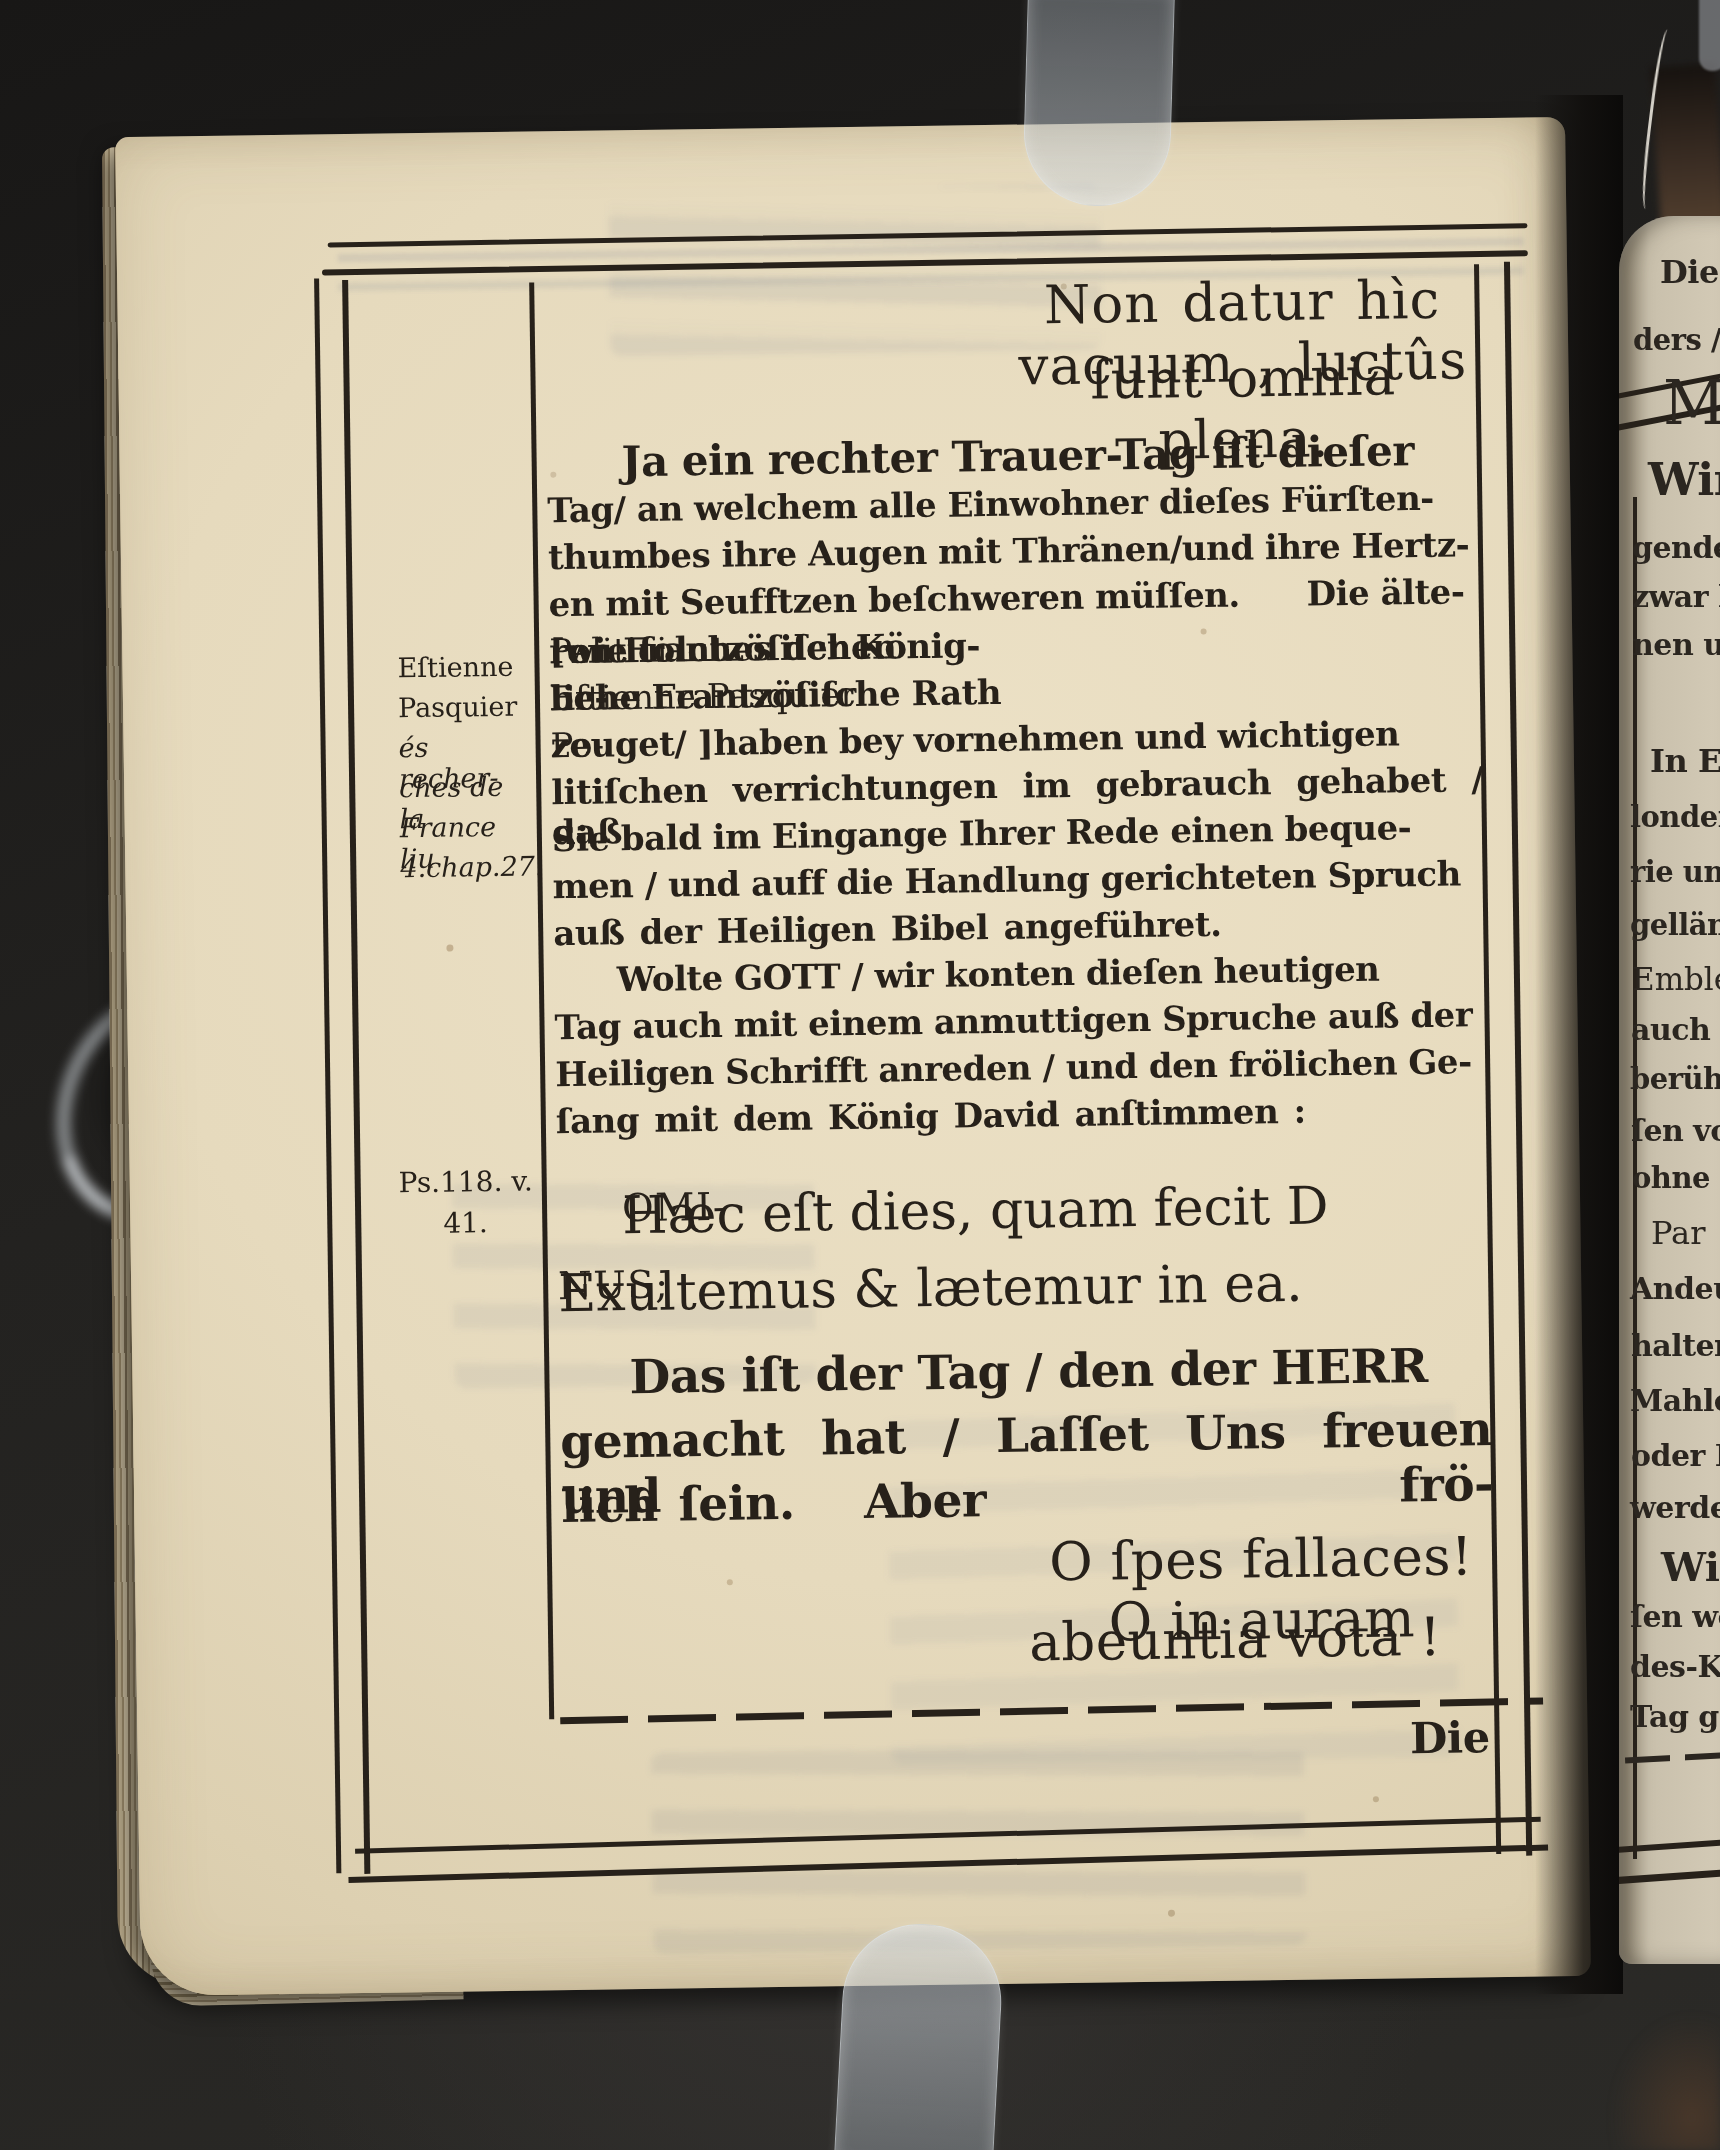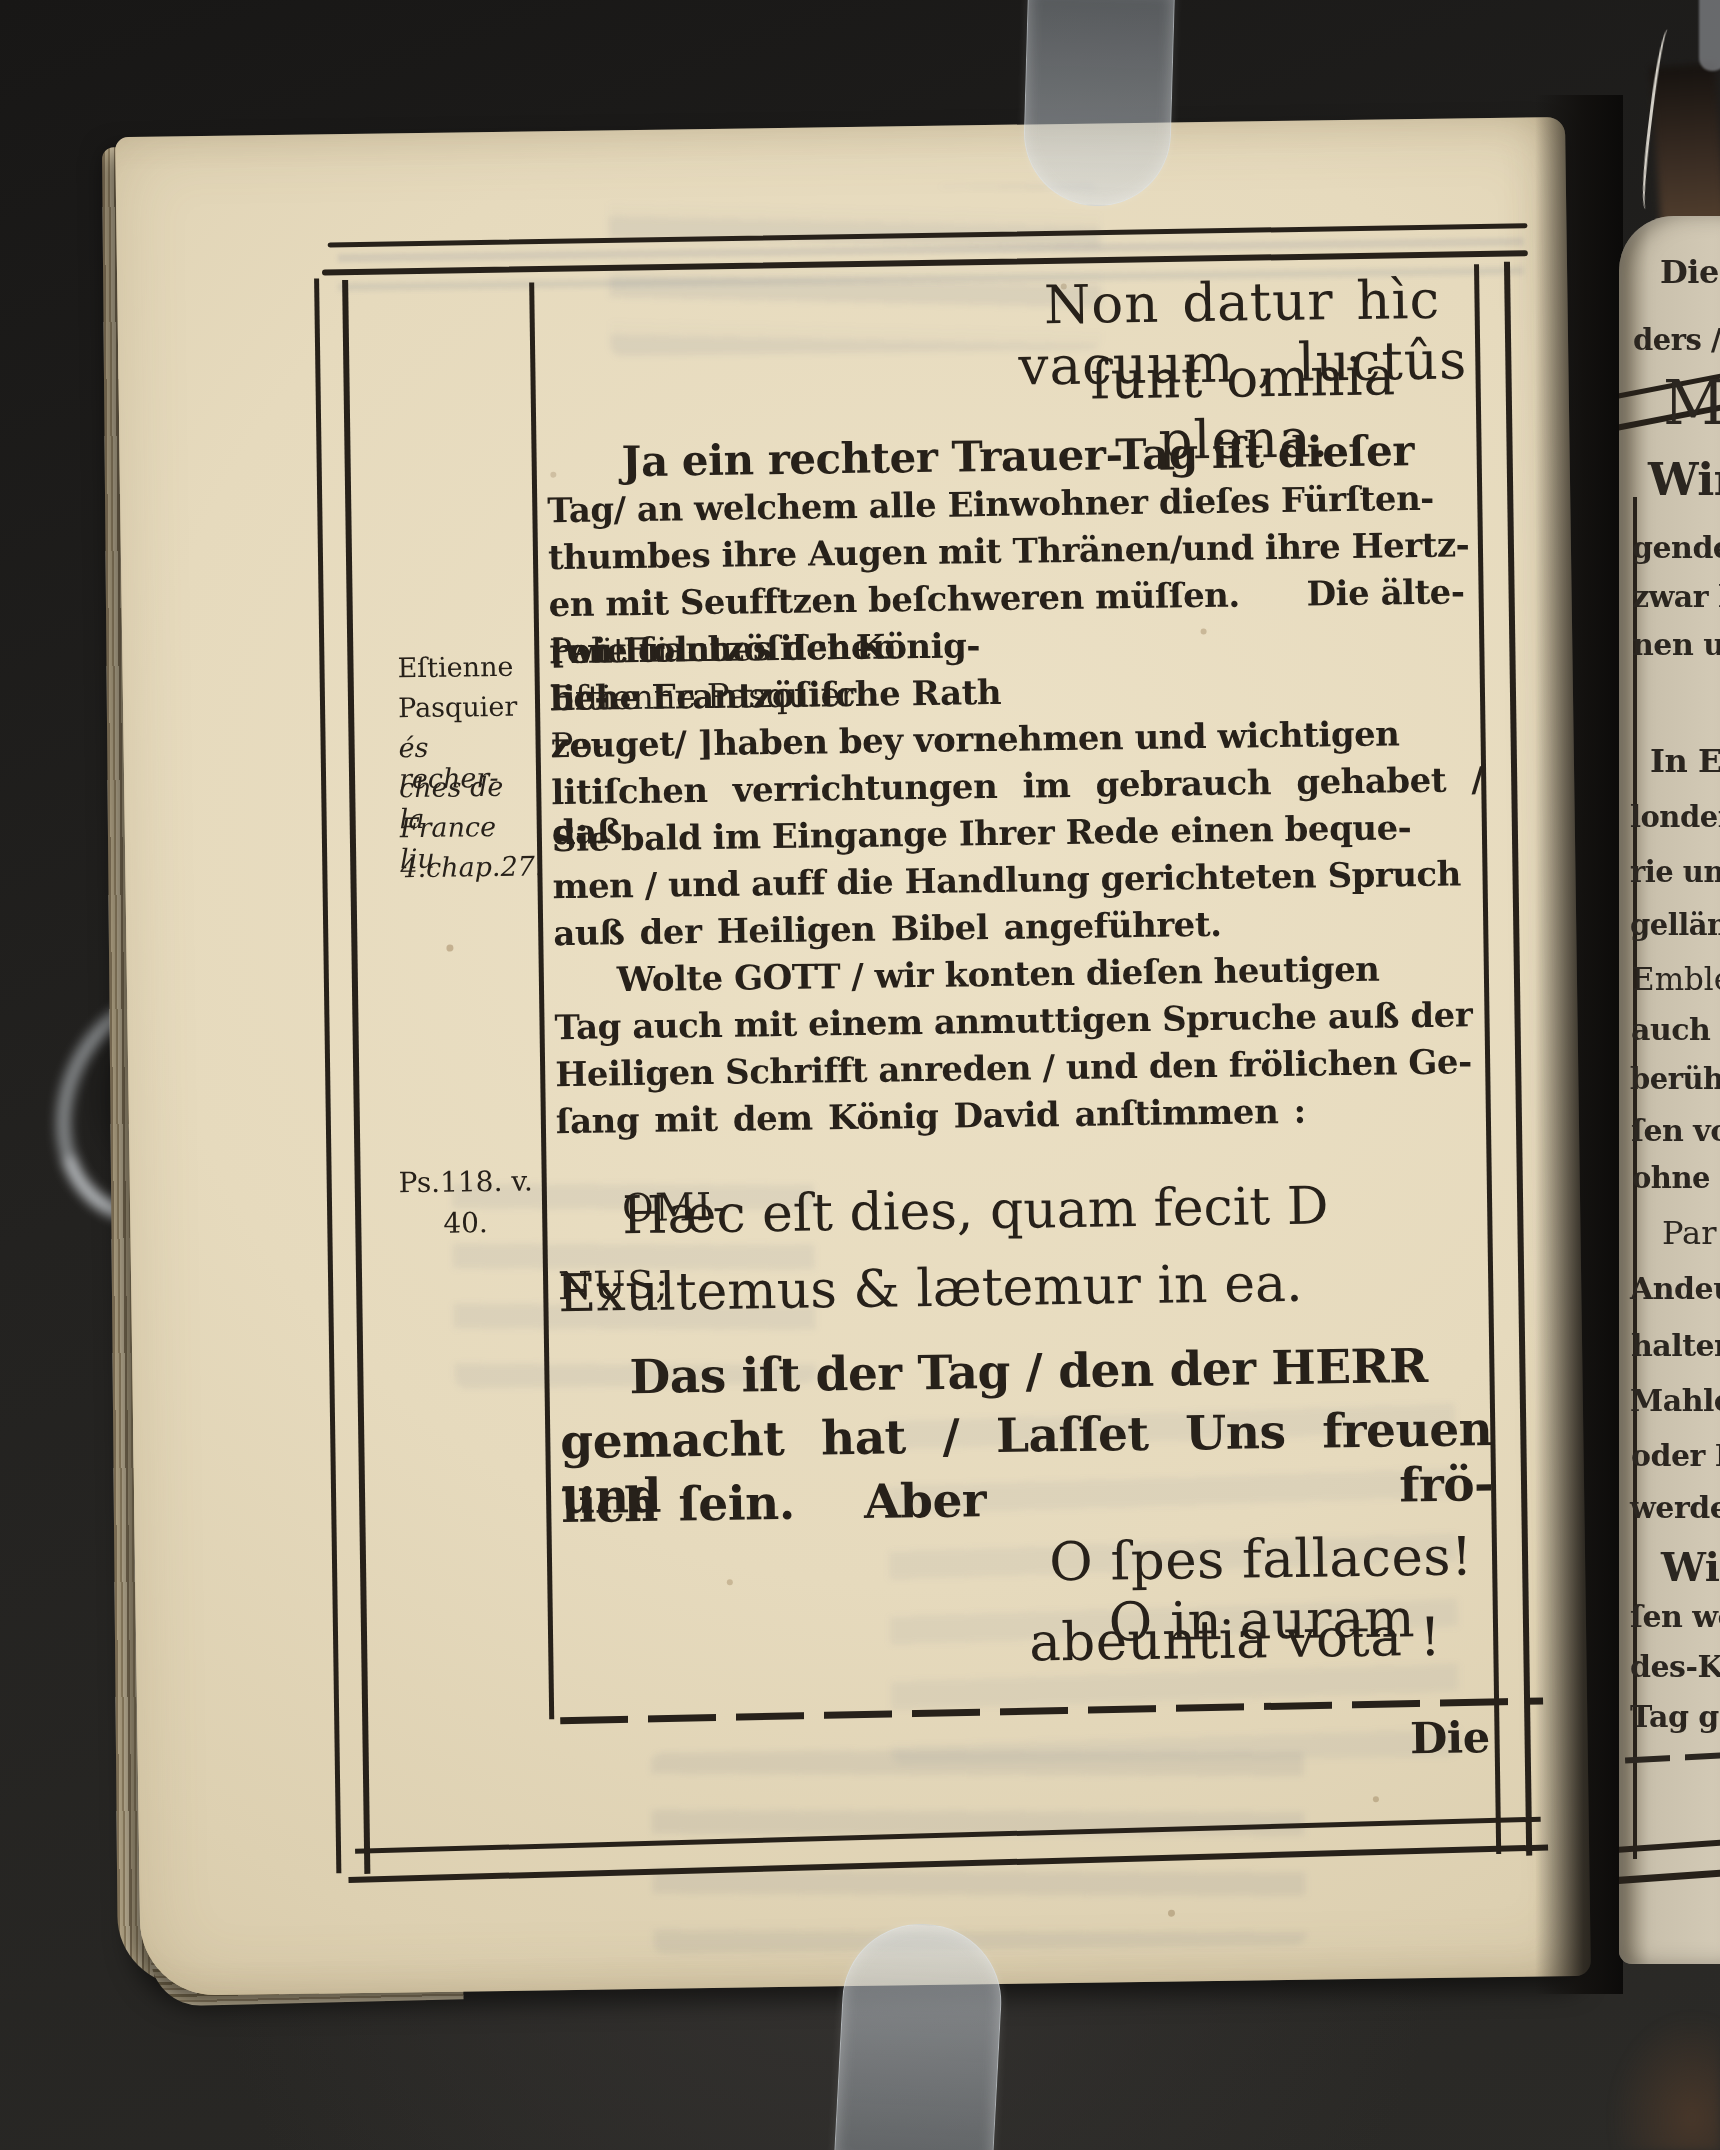"40." span.seg-roman { text: 40 -> 41 }
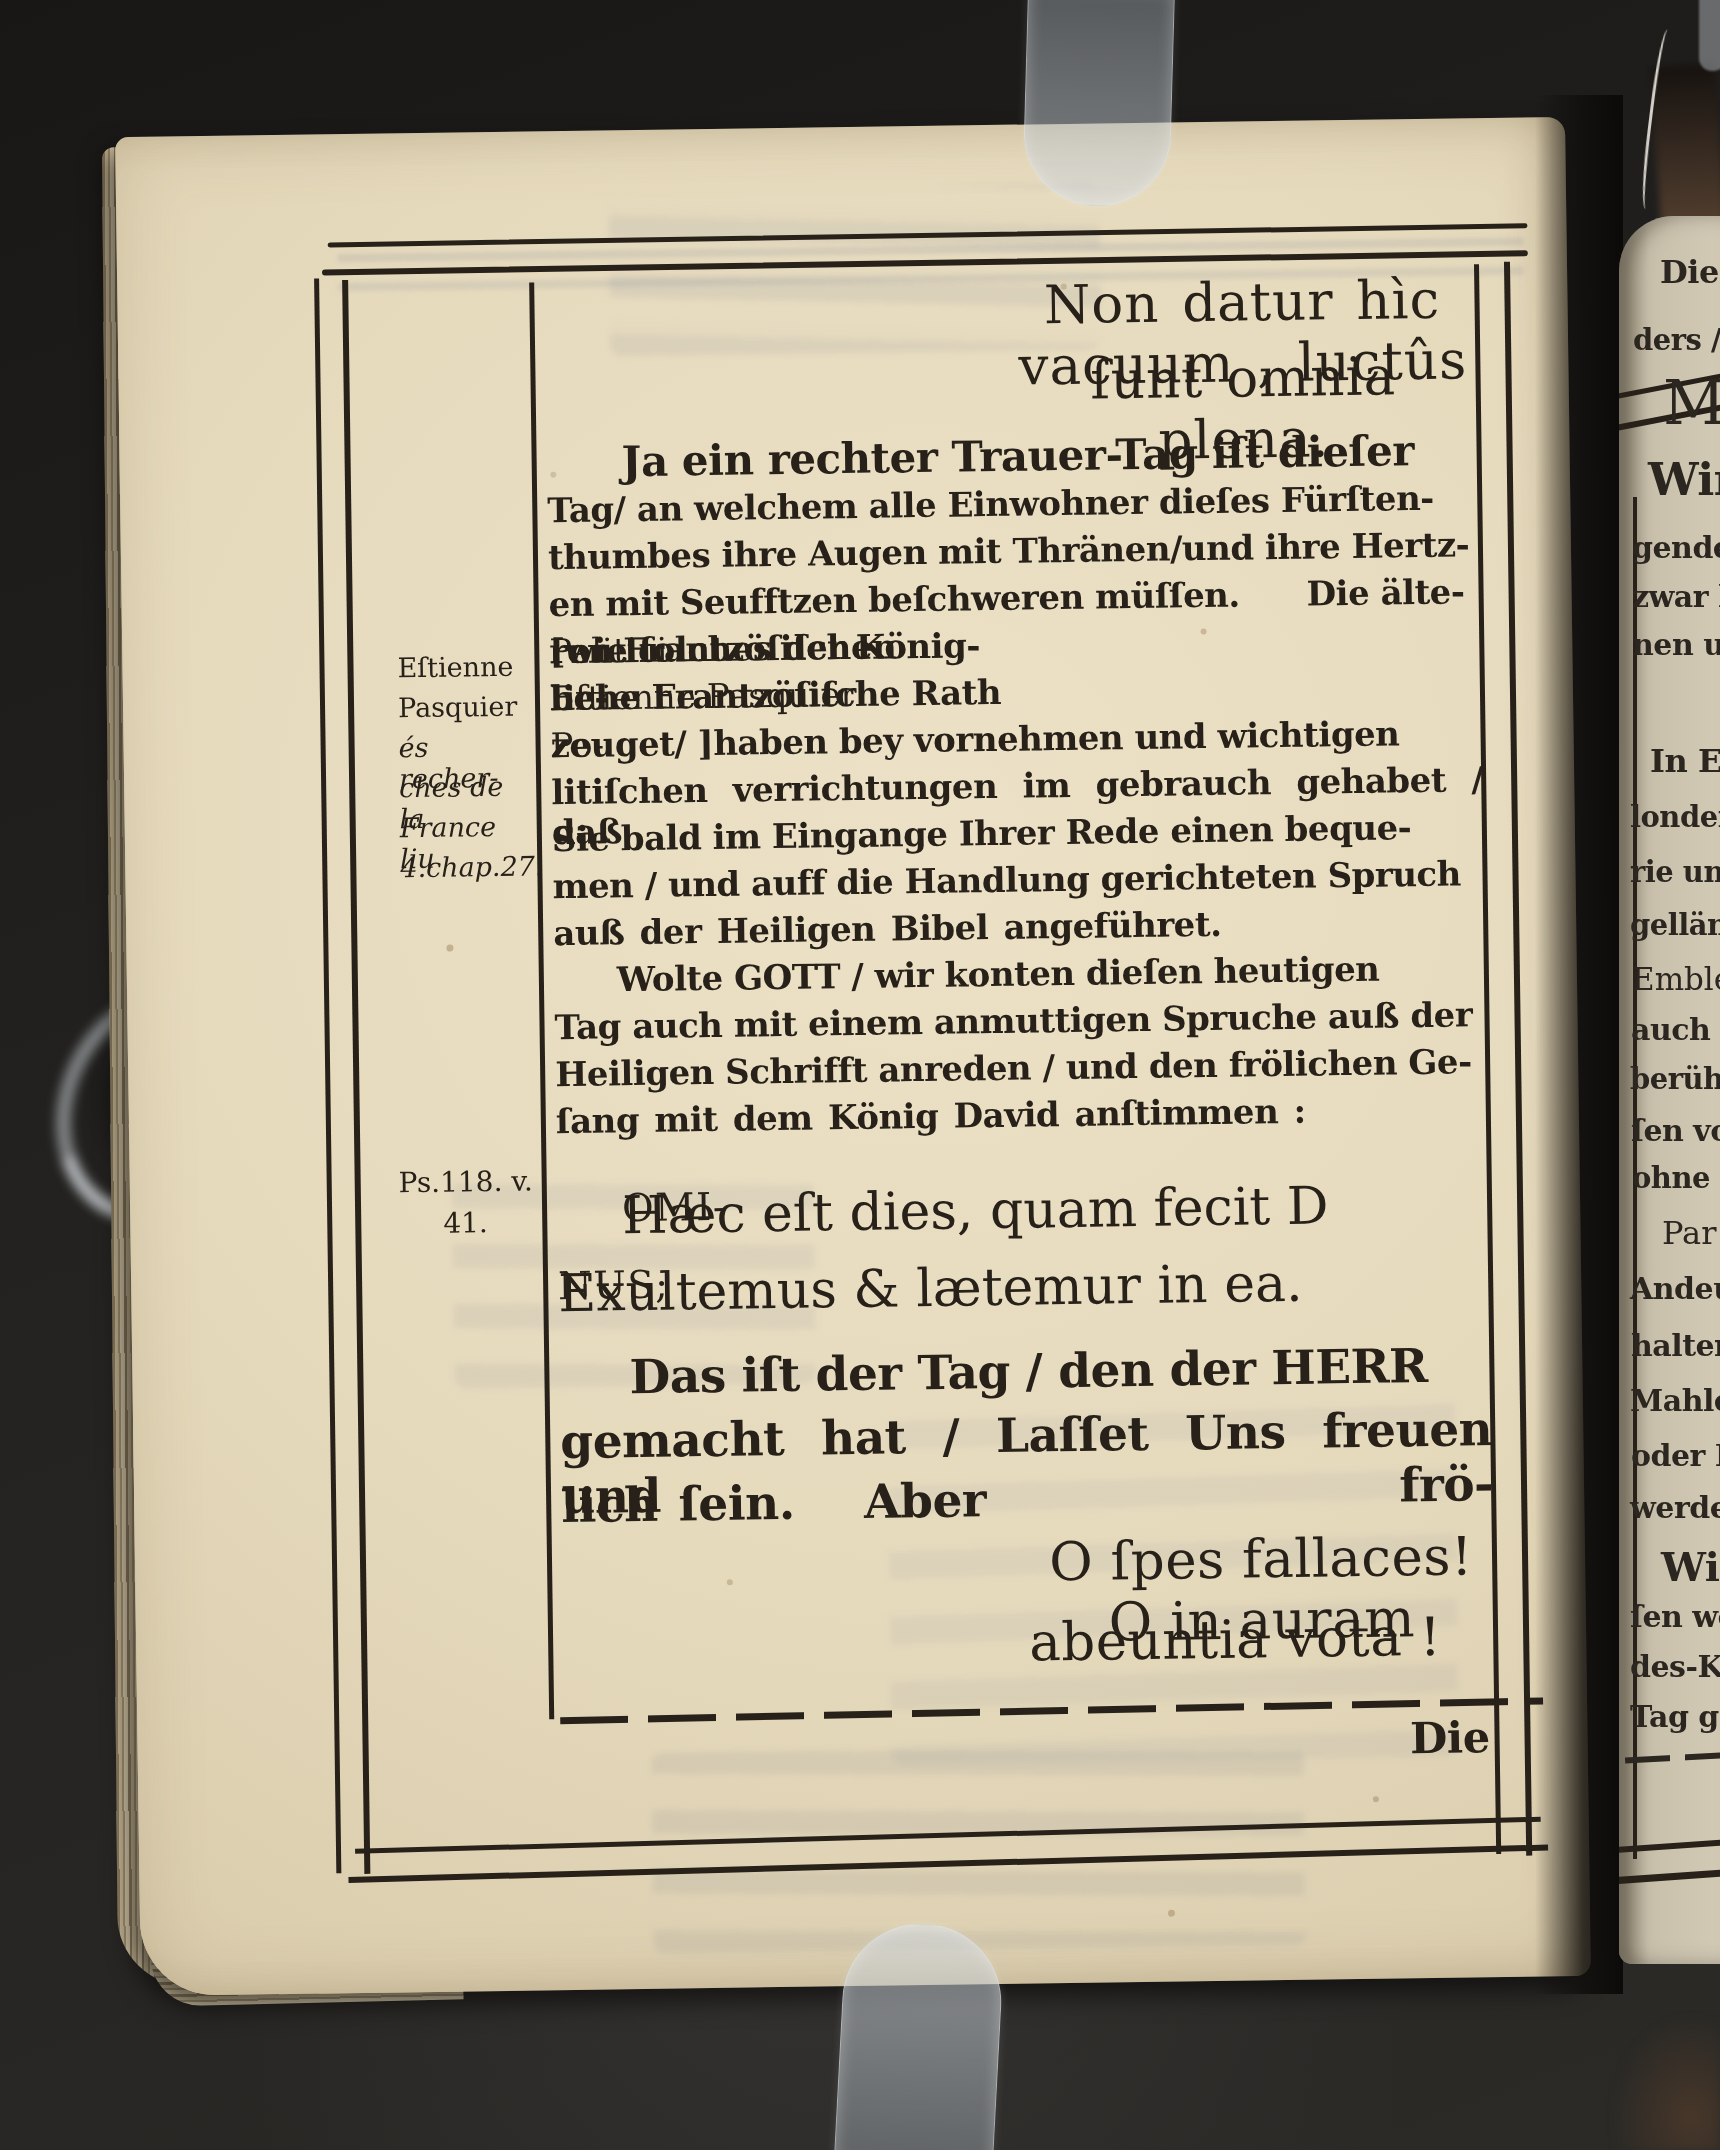"Par" .rp-frag:nth-child(17) { left: 43px -> 32px }
